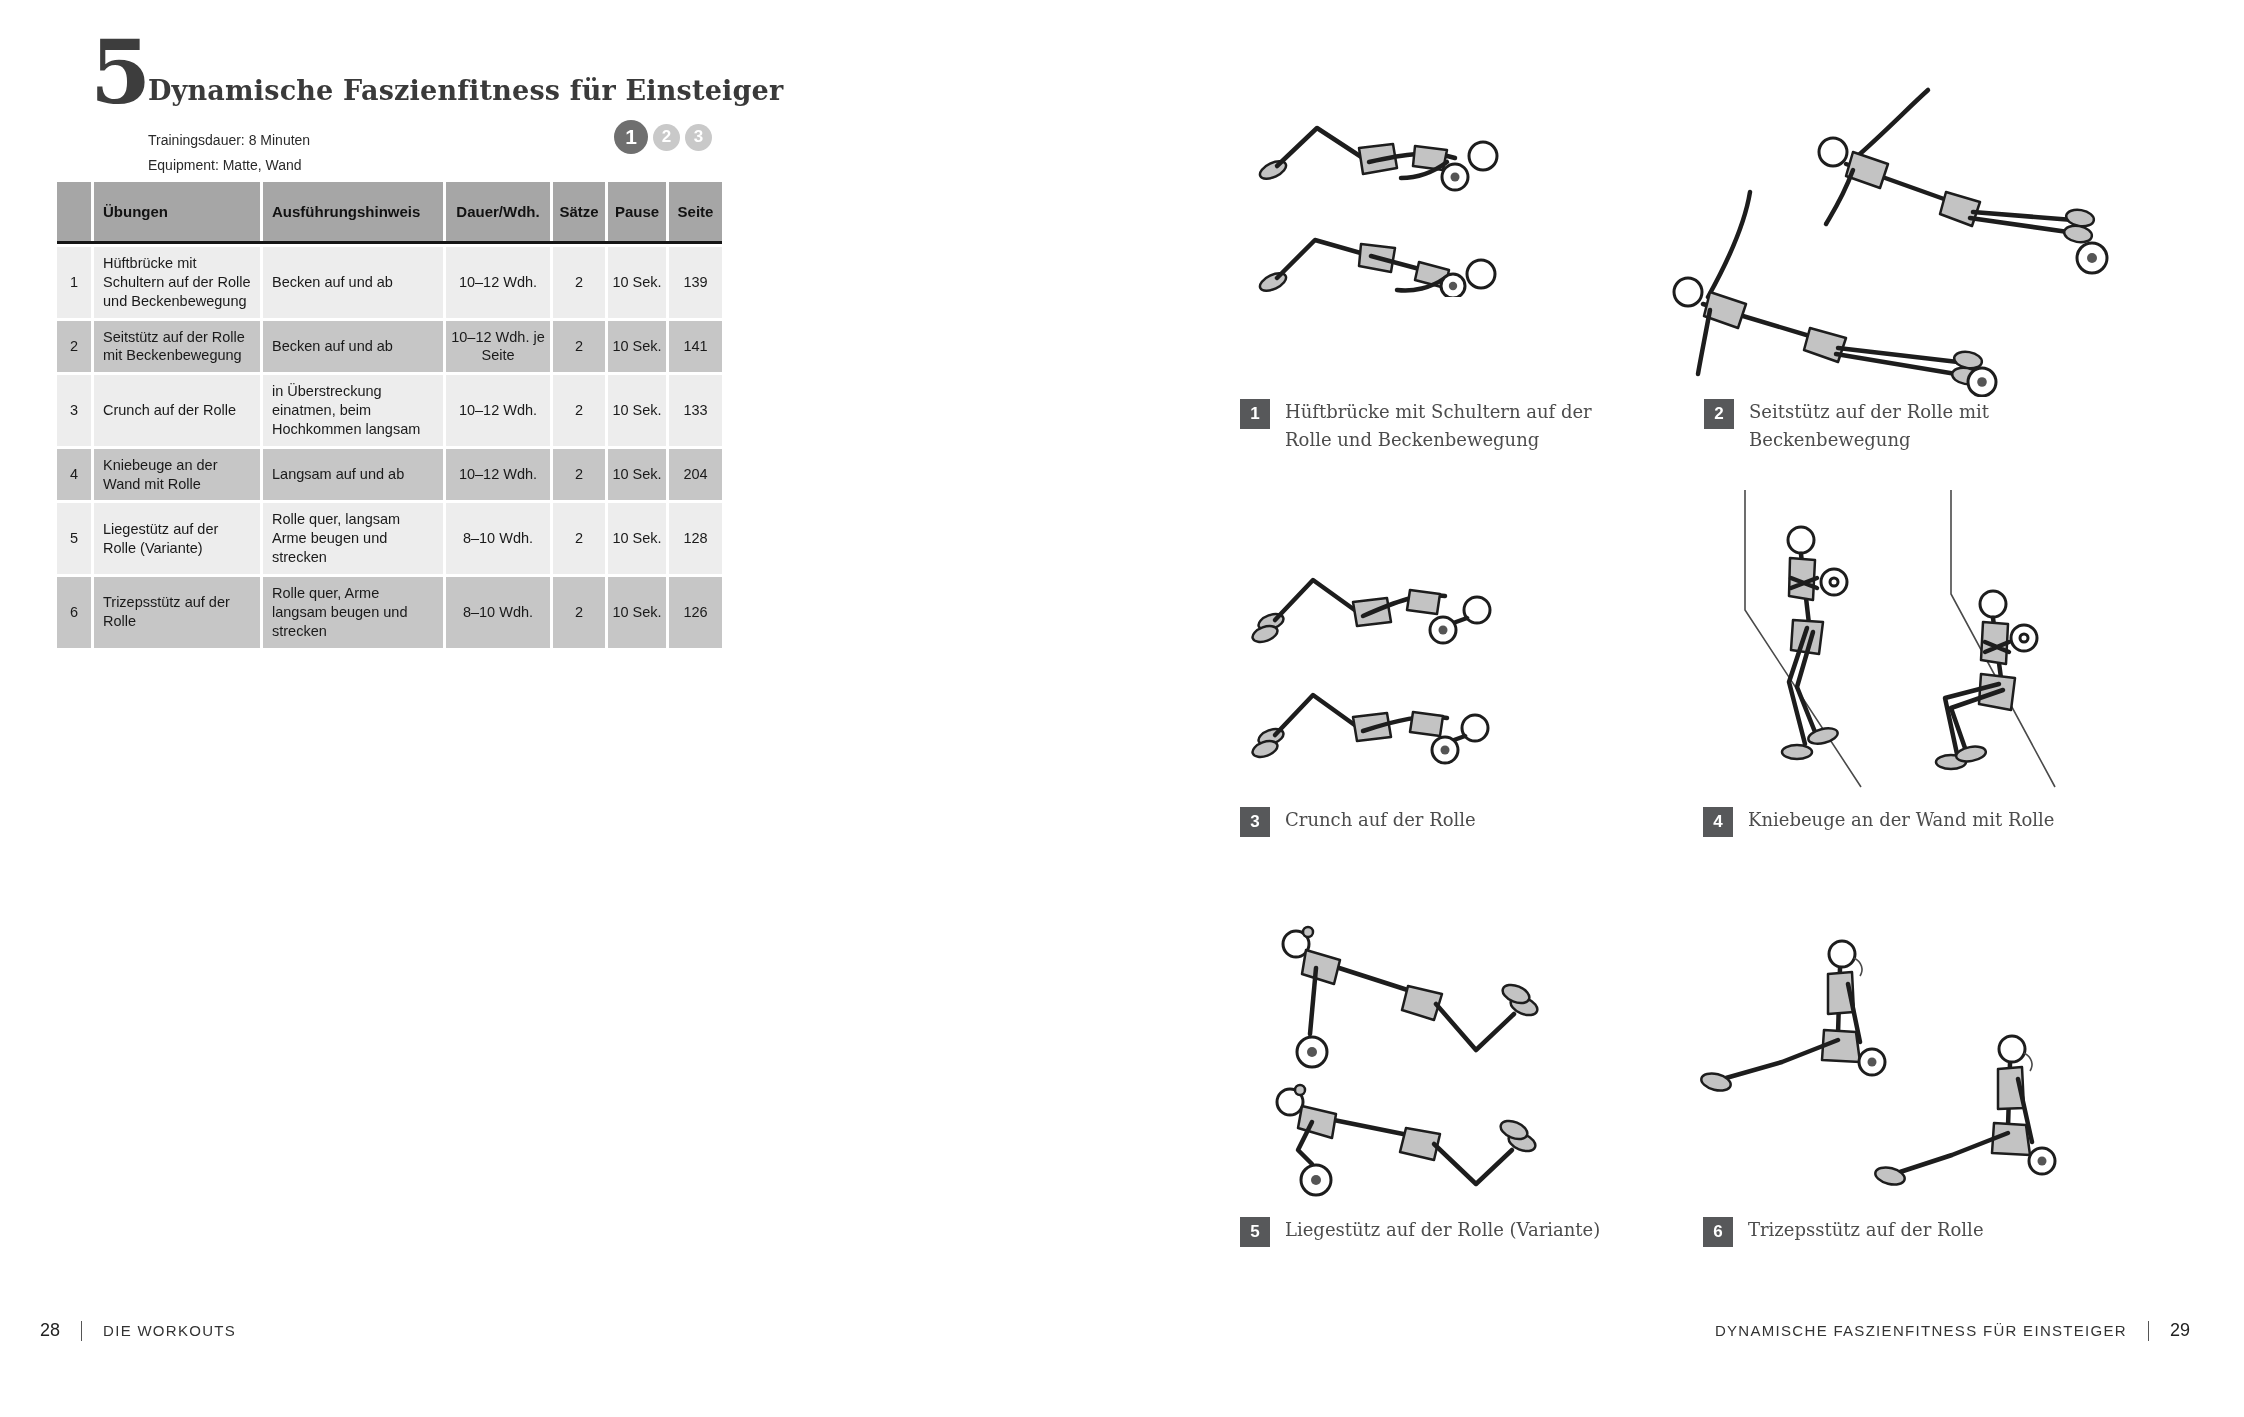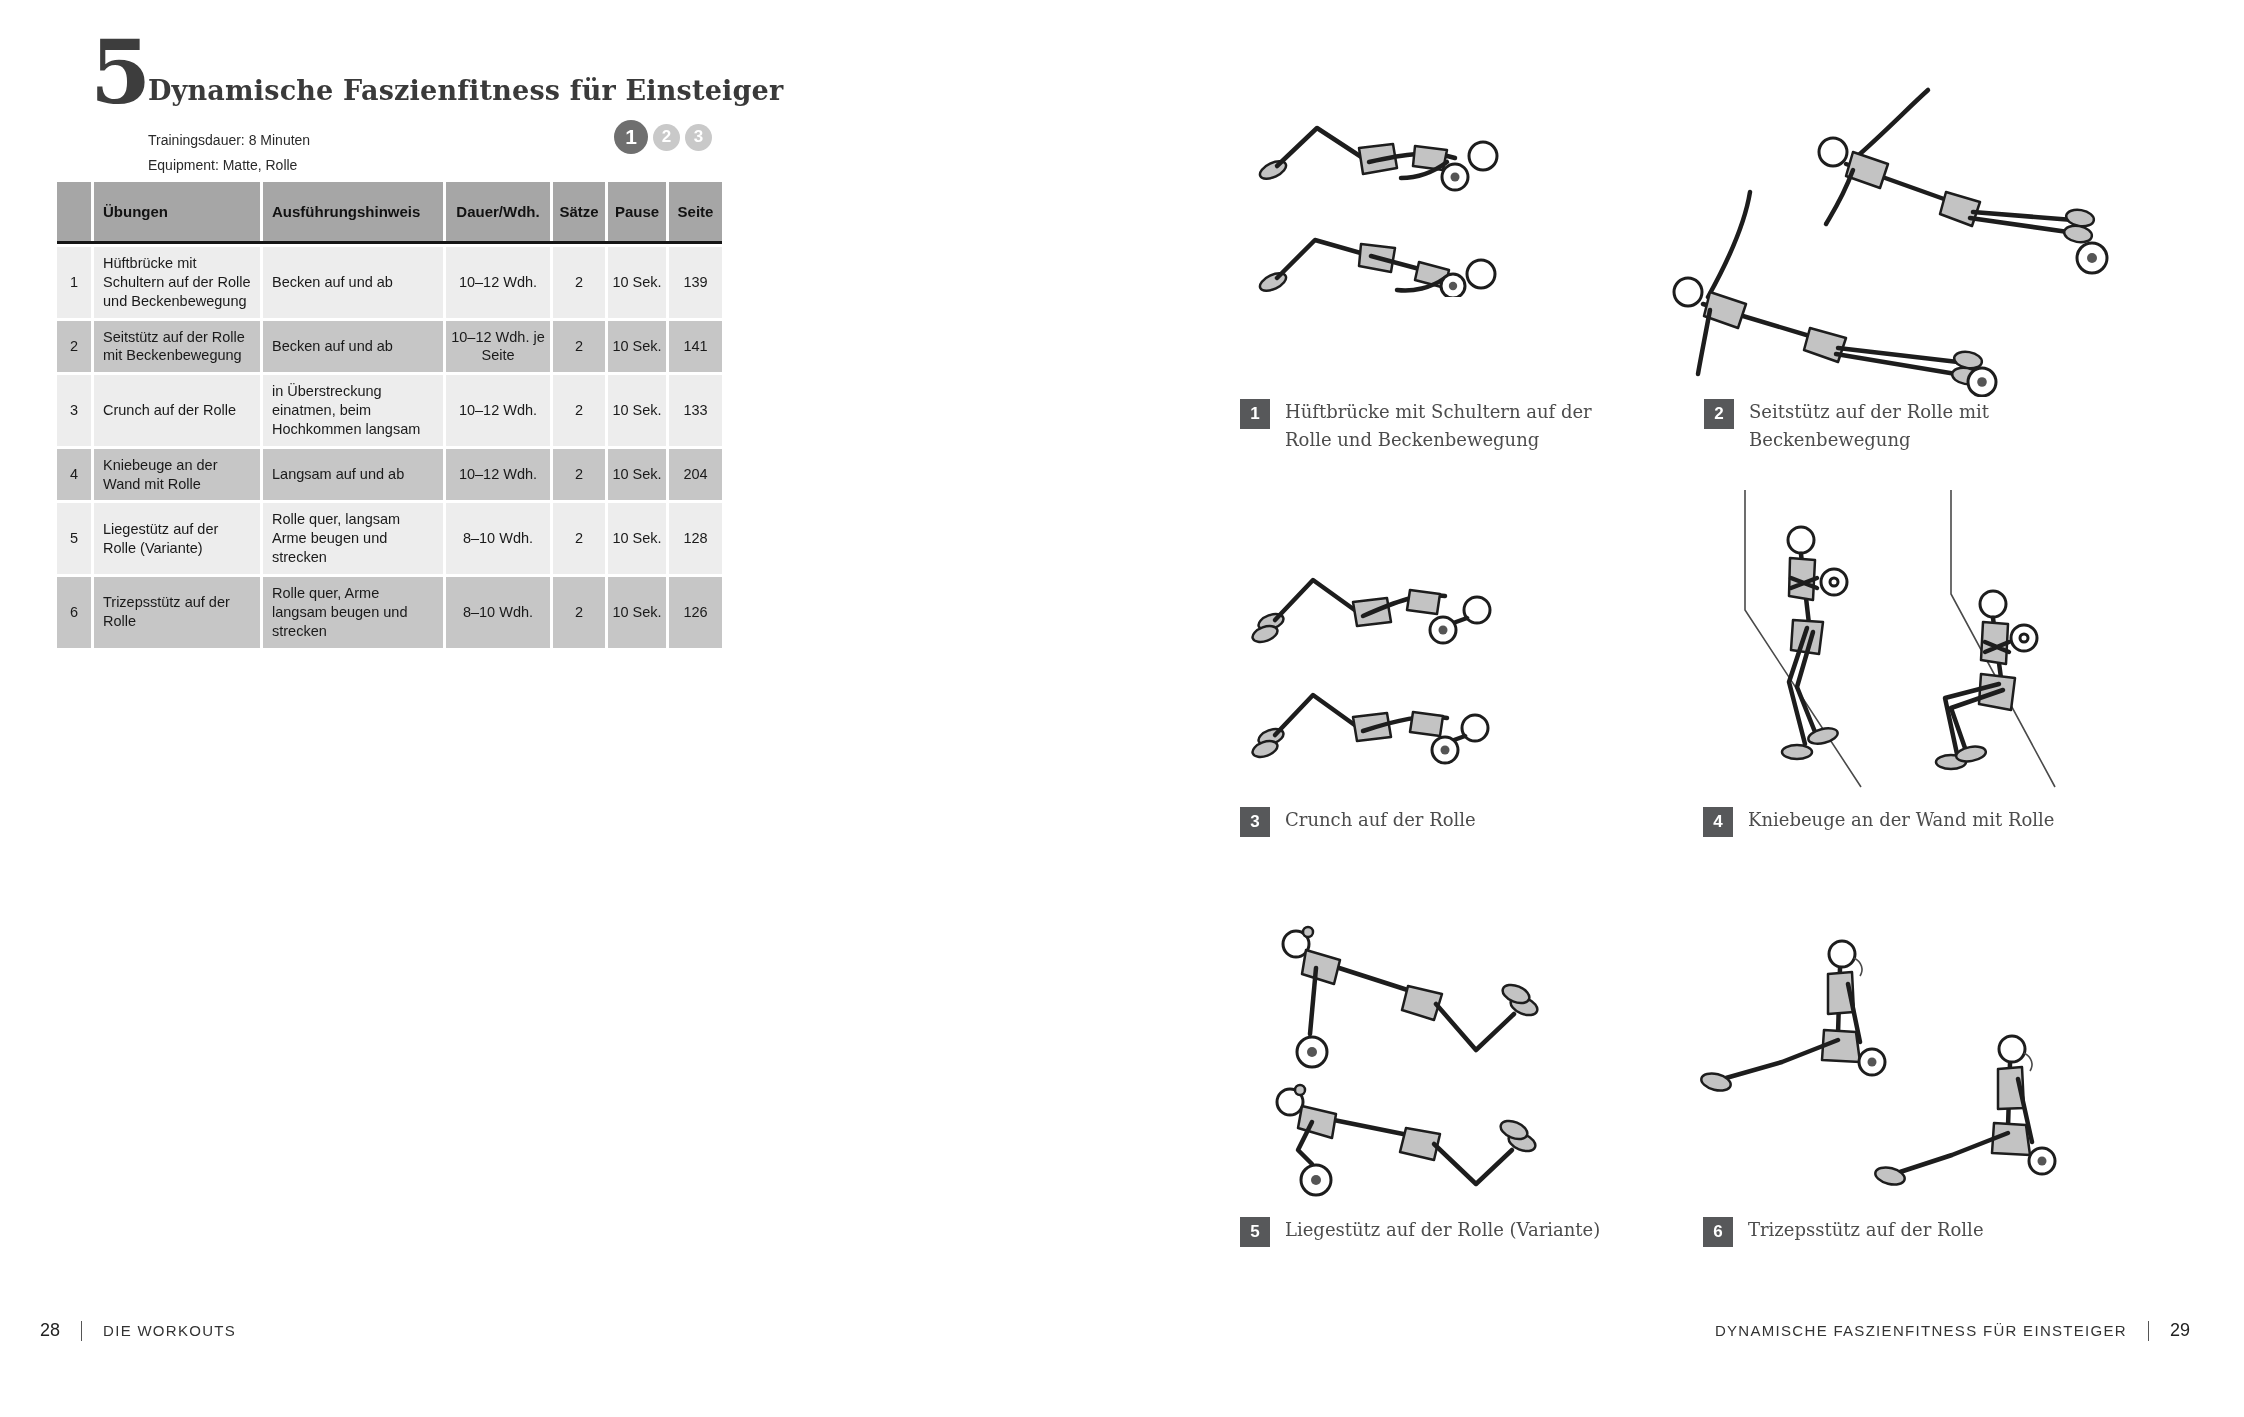"Equipment: Matte, Rolle" div { text: Rolle -> Wand }
